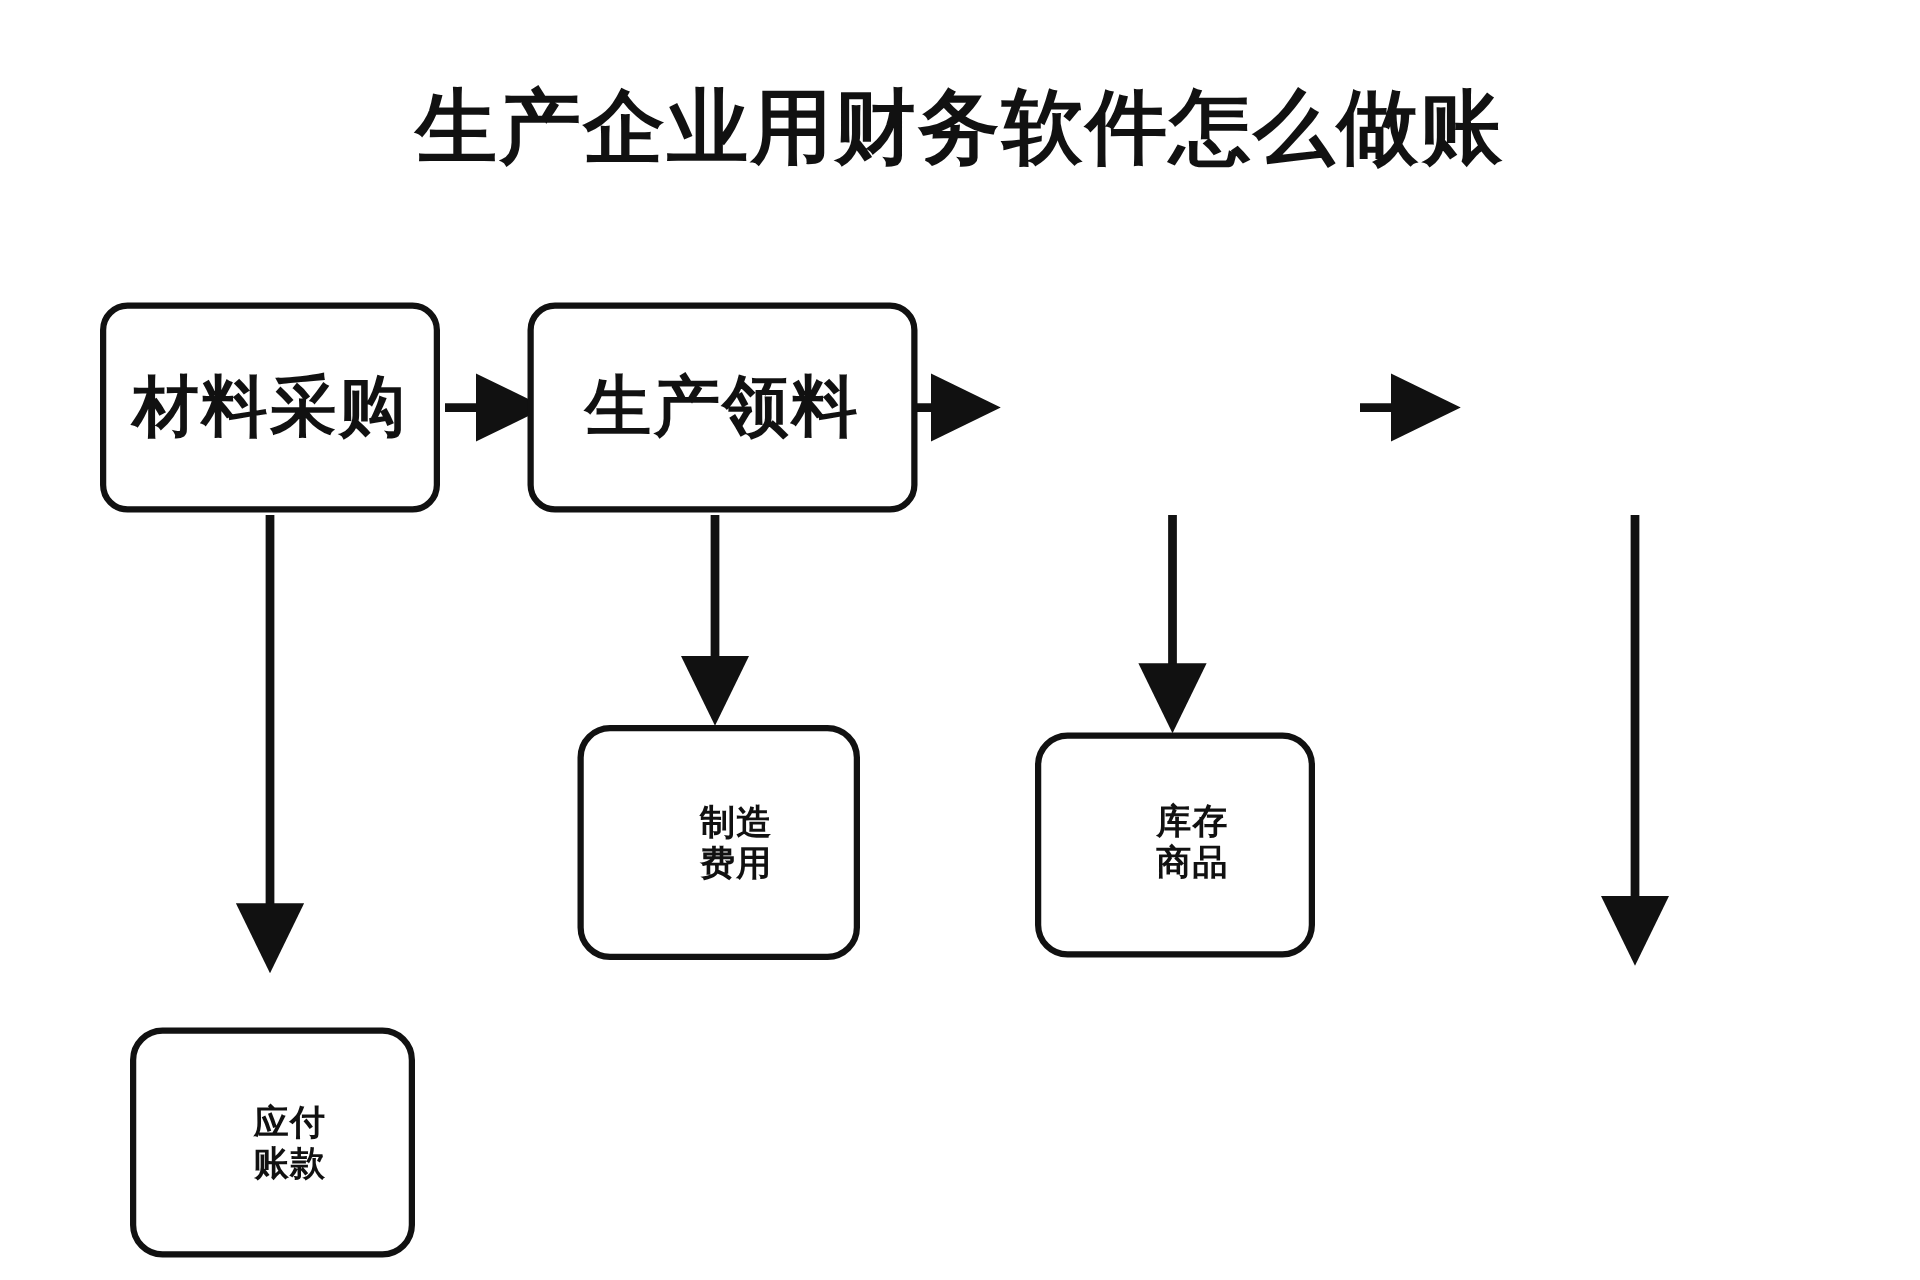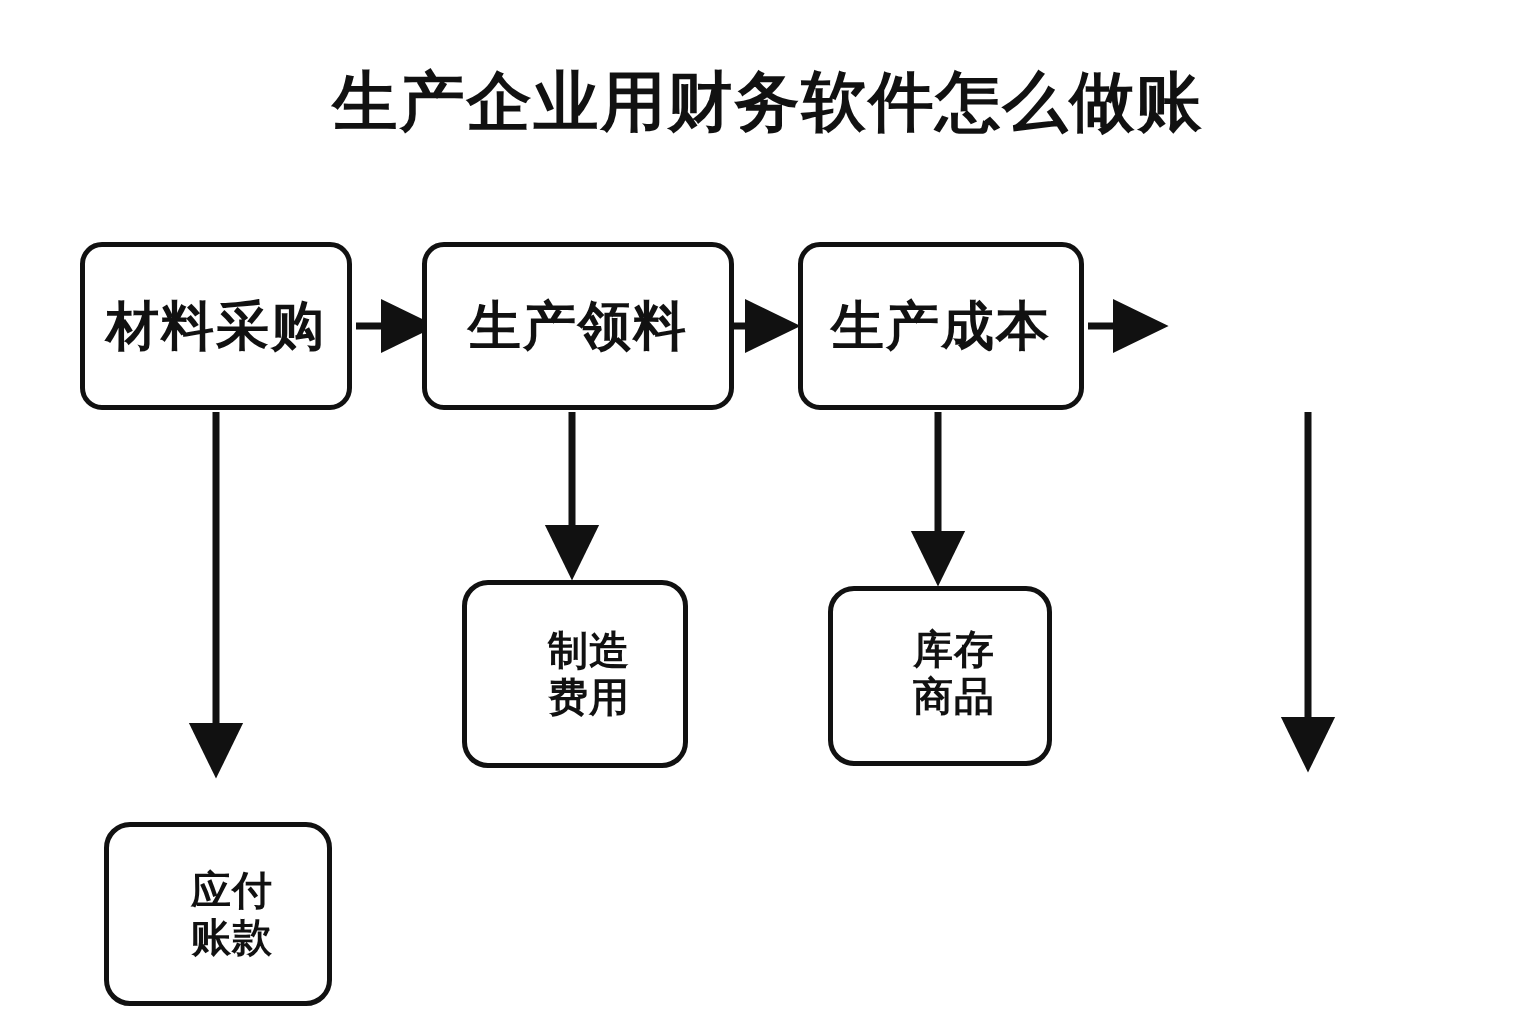"生产成本" div.node { html: <div> <span>生产成本</span> </div> -> none }
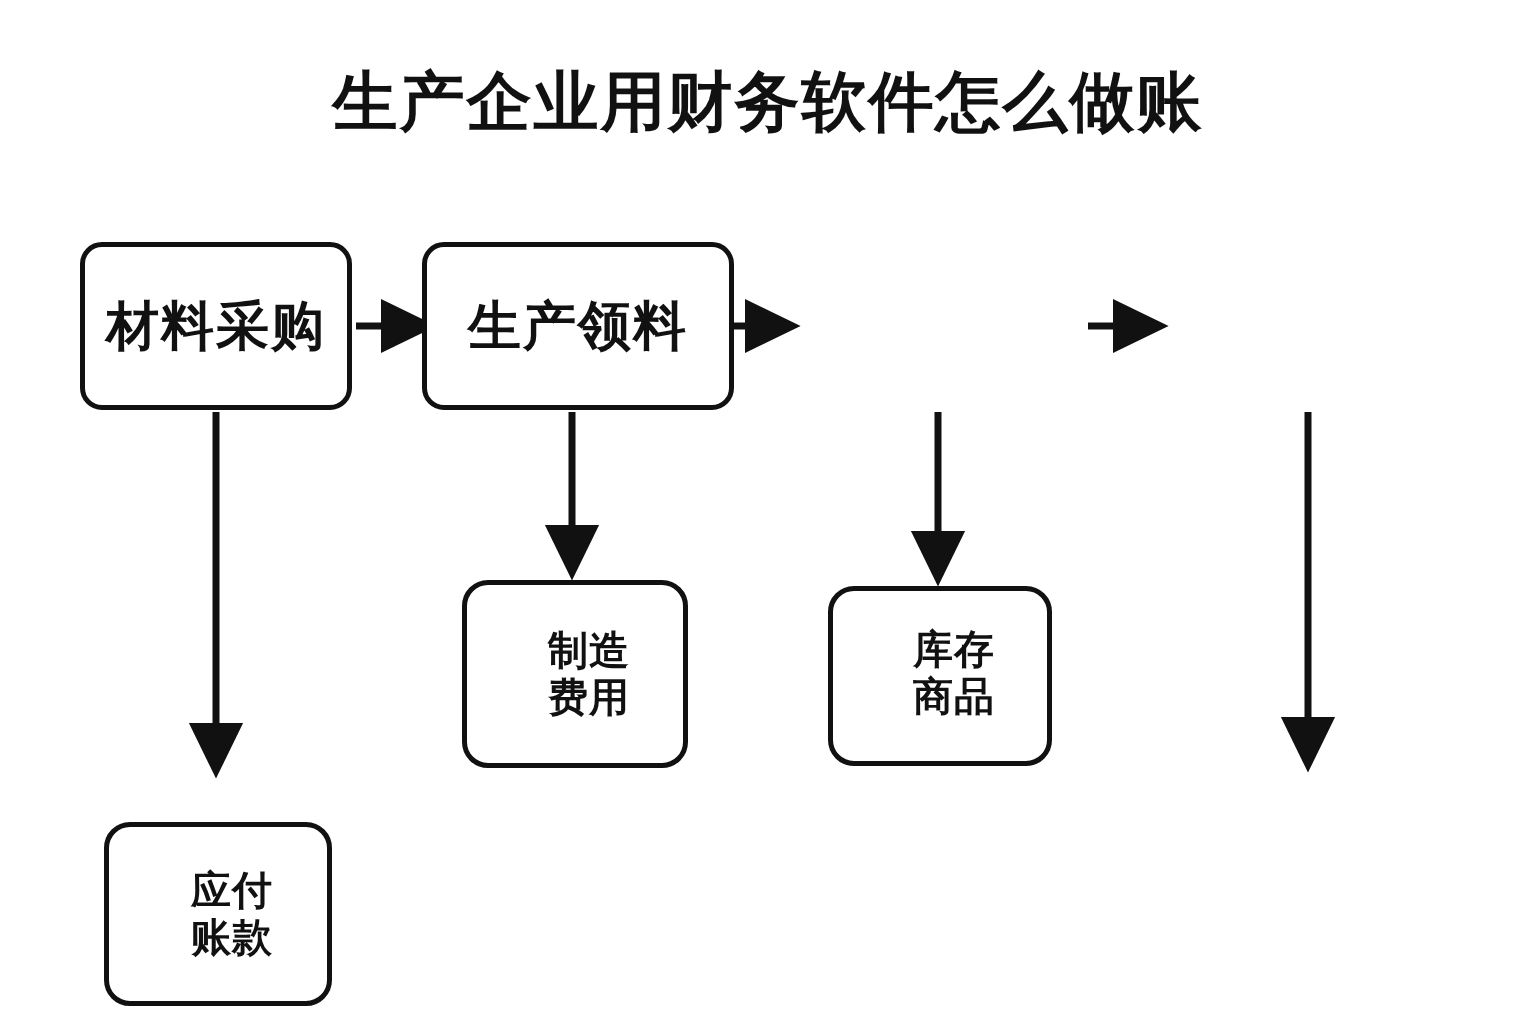"制造" .node.sub { font-size: 40px -> 28px }
